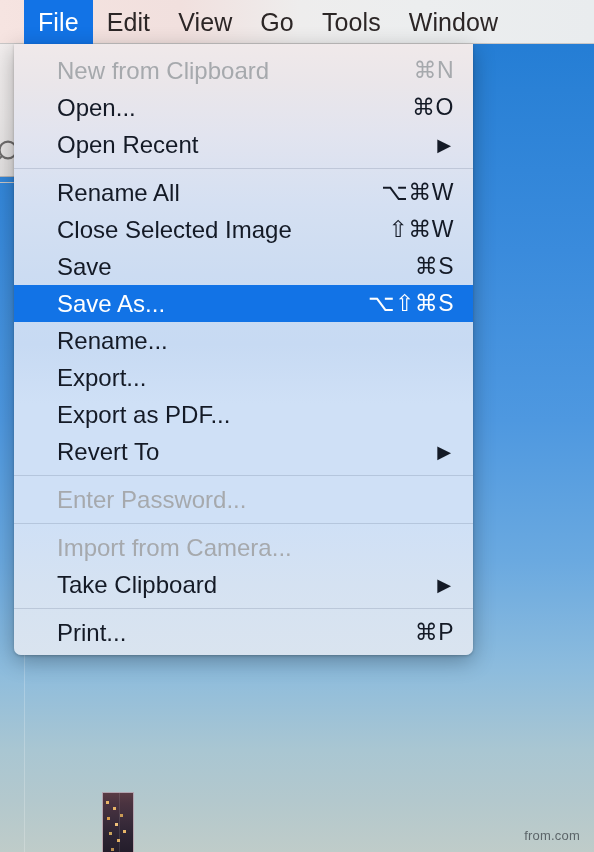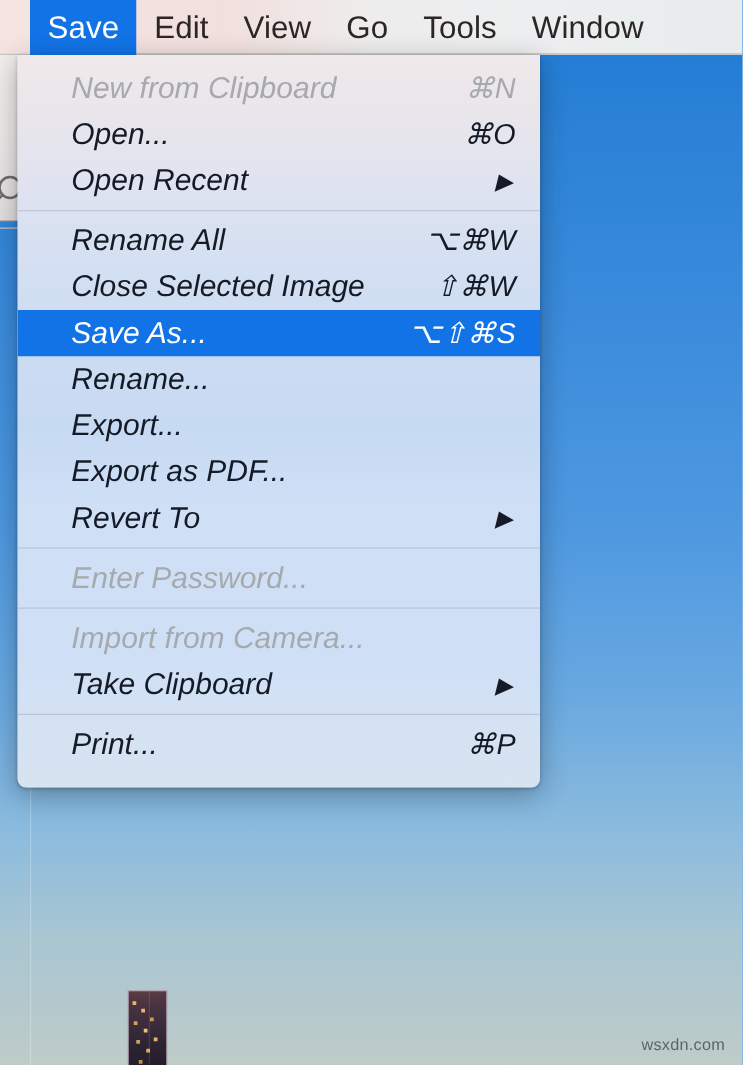"Save" span { text: Save -> File }
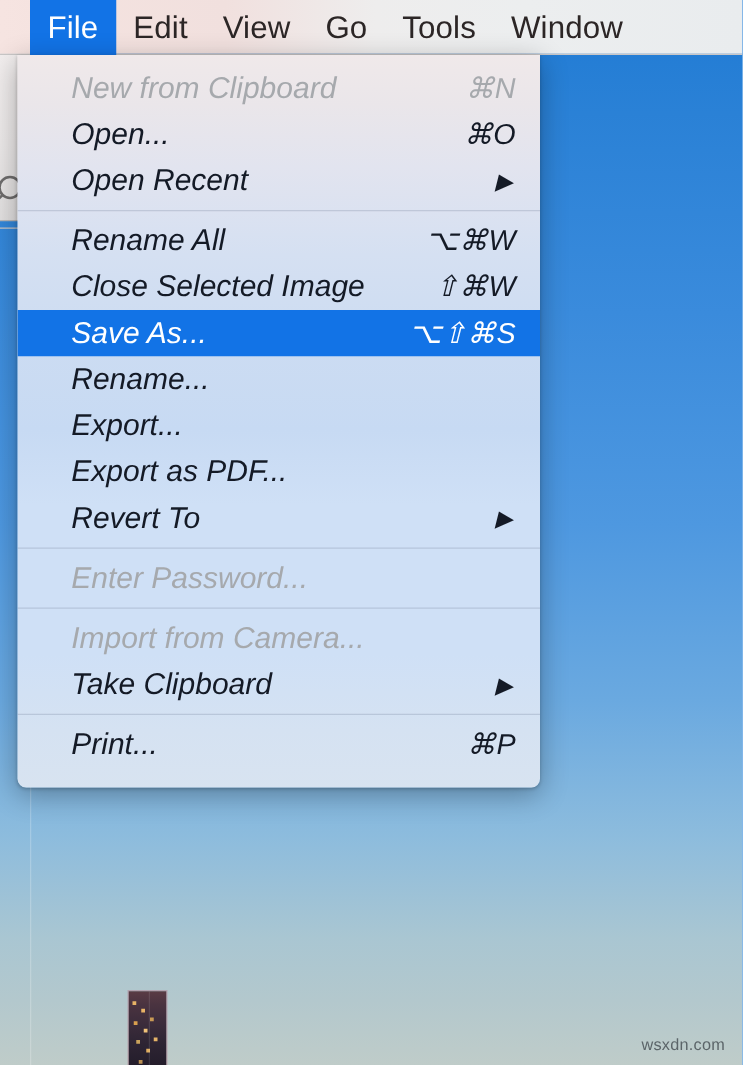"New from Clipboard" .menu { font-style: italic -> none; padding-bottom: 16px -> 4px; width: 418px -> 459px }
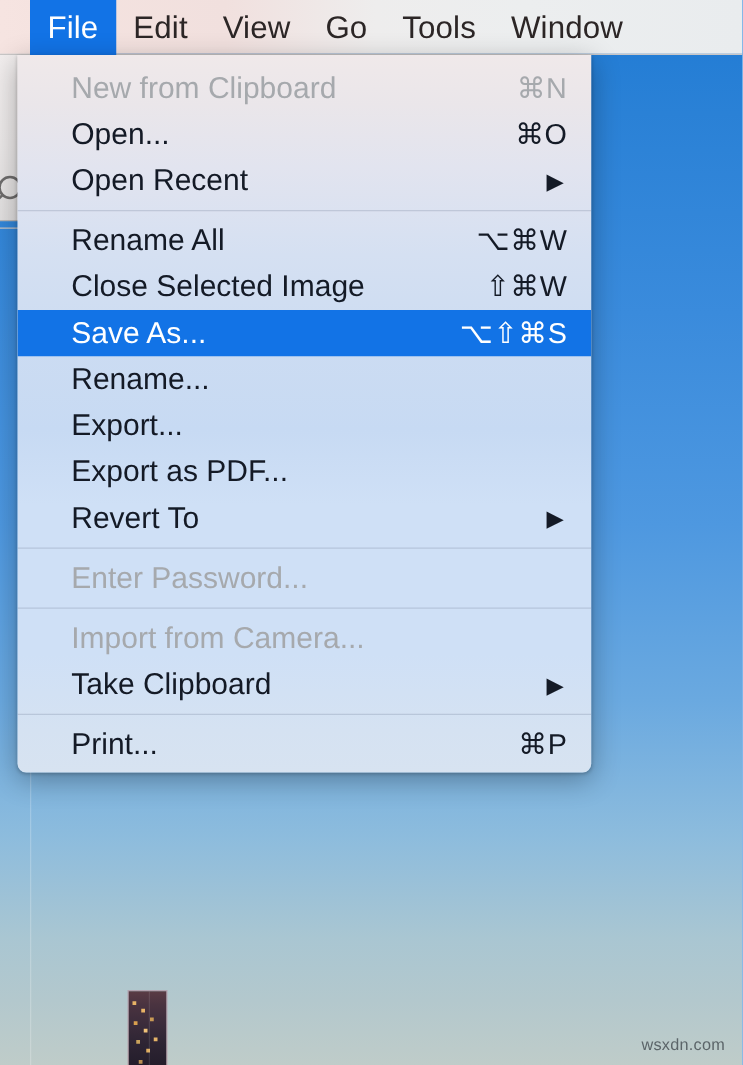"Save" div.menu-item { html: none -> <div> <span>Save</span> <span>⌘S</span> </div> }
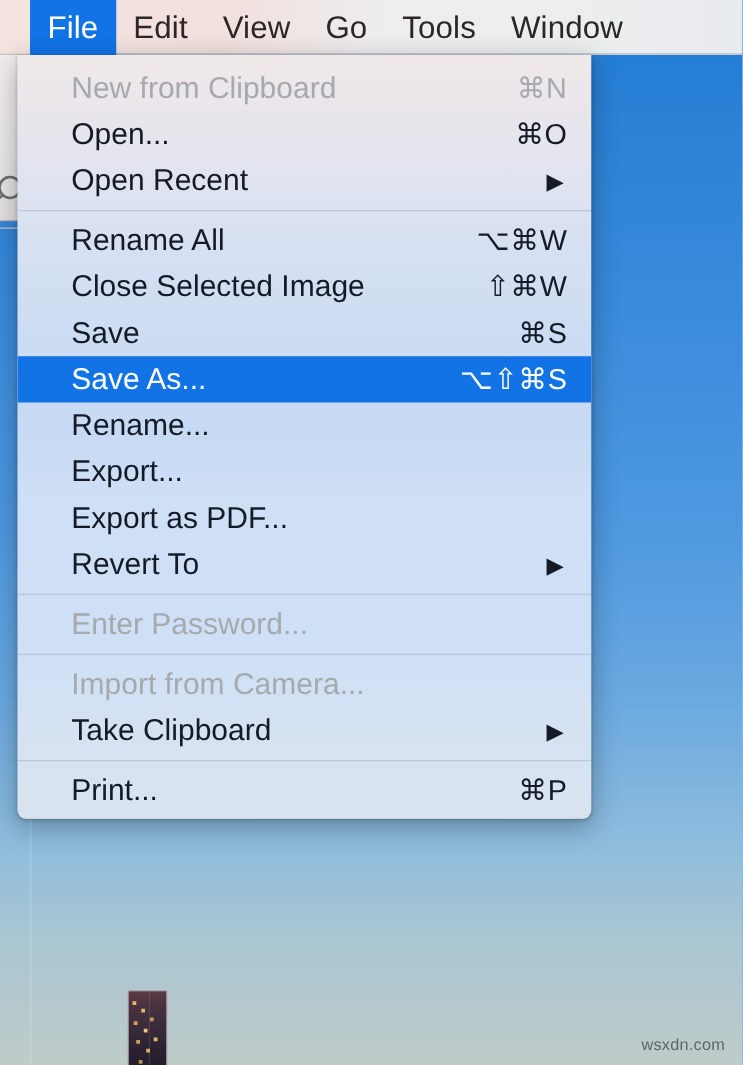"wsxdn.com" div.watermark { text: wsxdn.com -> from.com }
